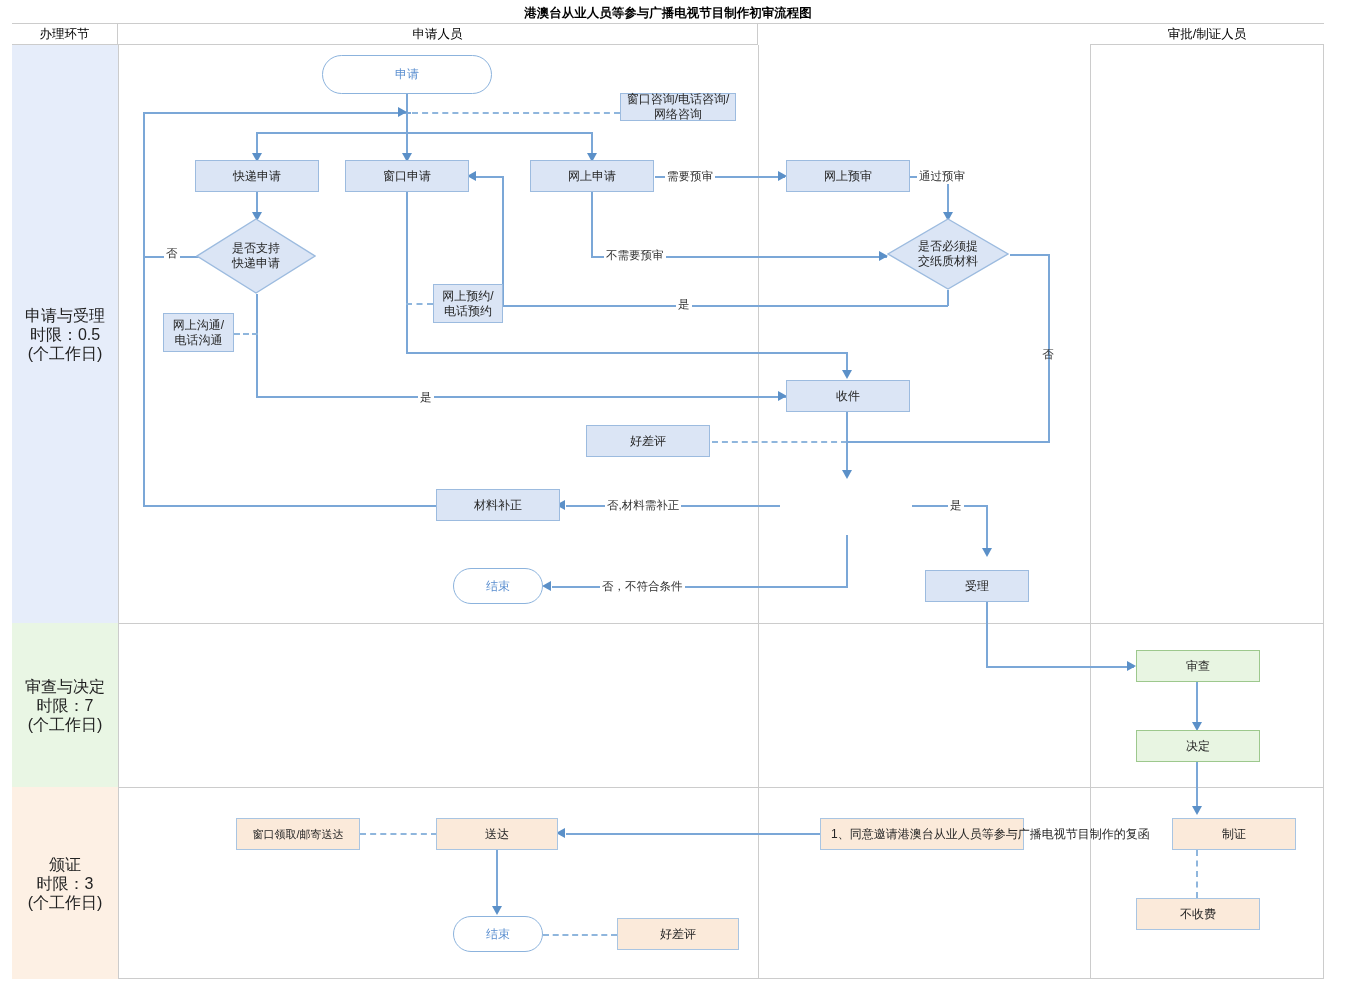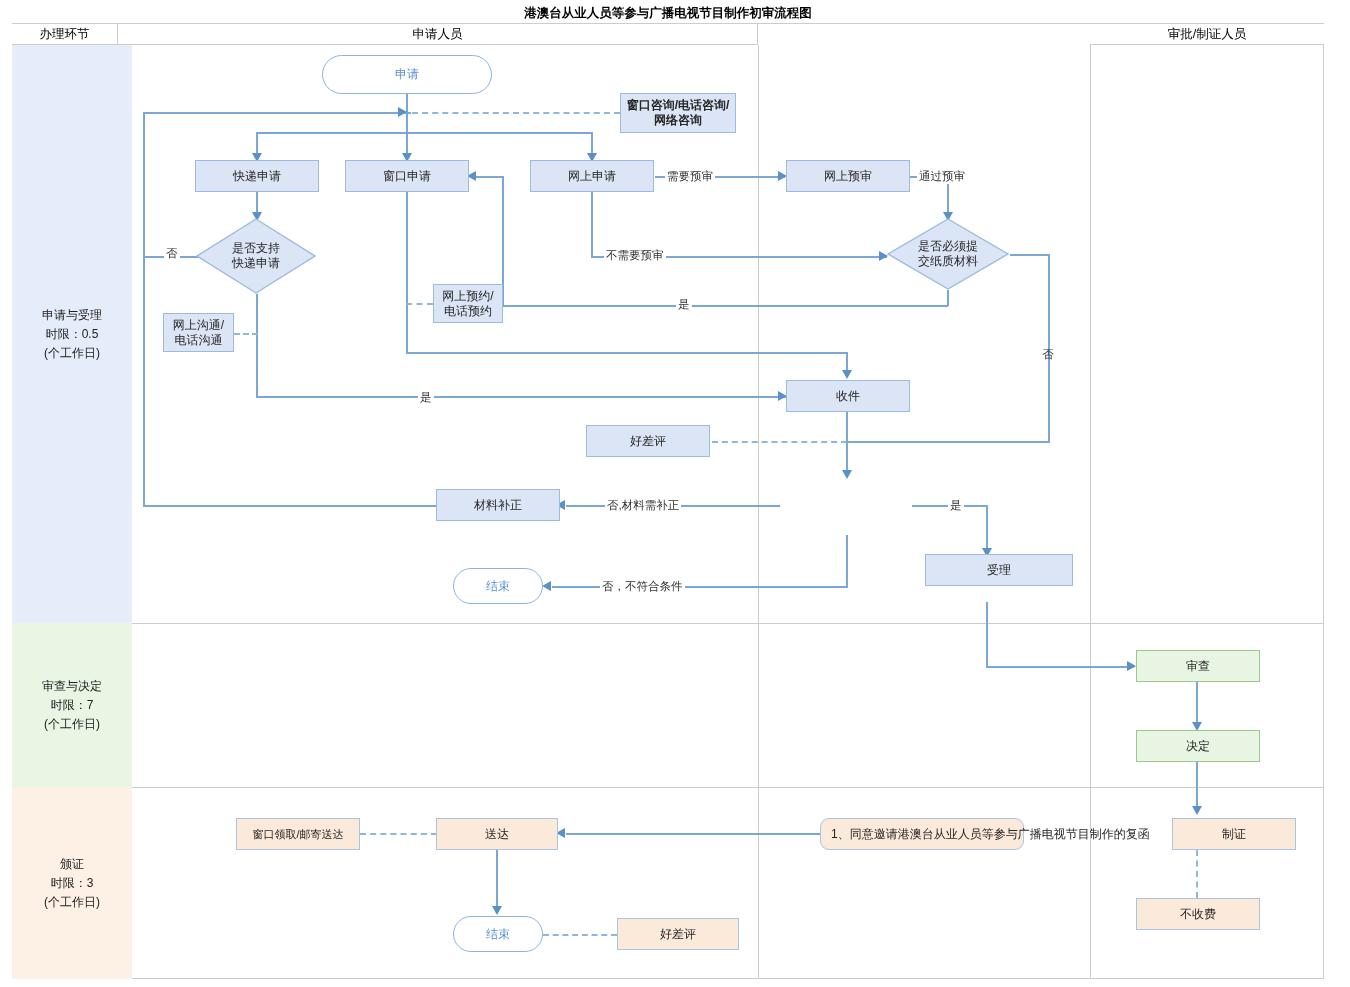"窗口咨询/电话咨询/" div.node { font-weight: bold -> none; height: 40px -> 28px }
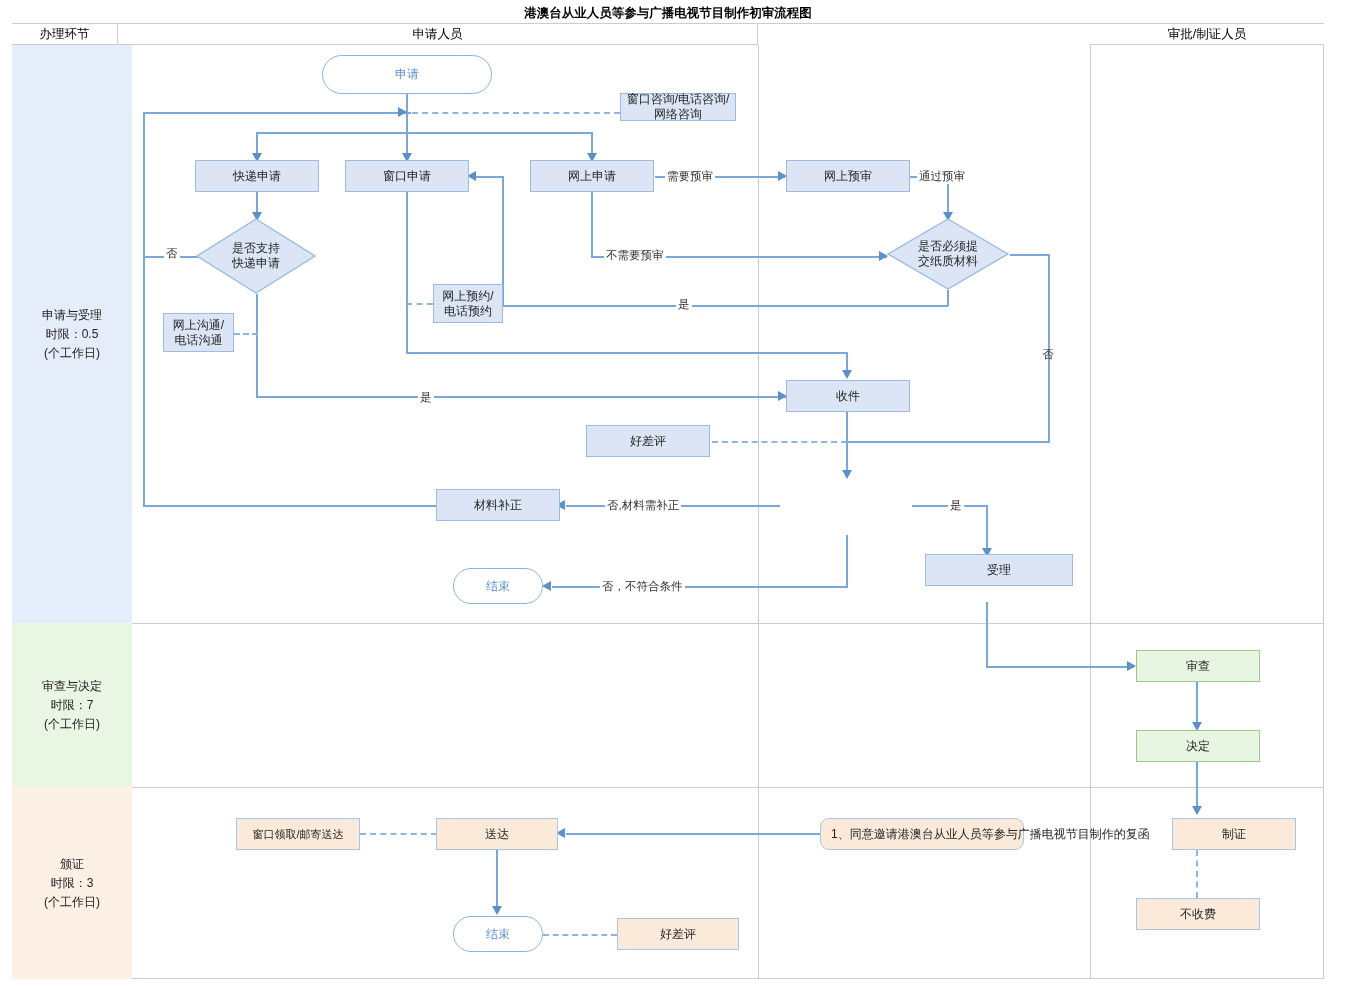"申请与受理" .band { font-size: 12px -> 16px; width: 120px -> 106px }
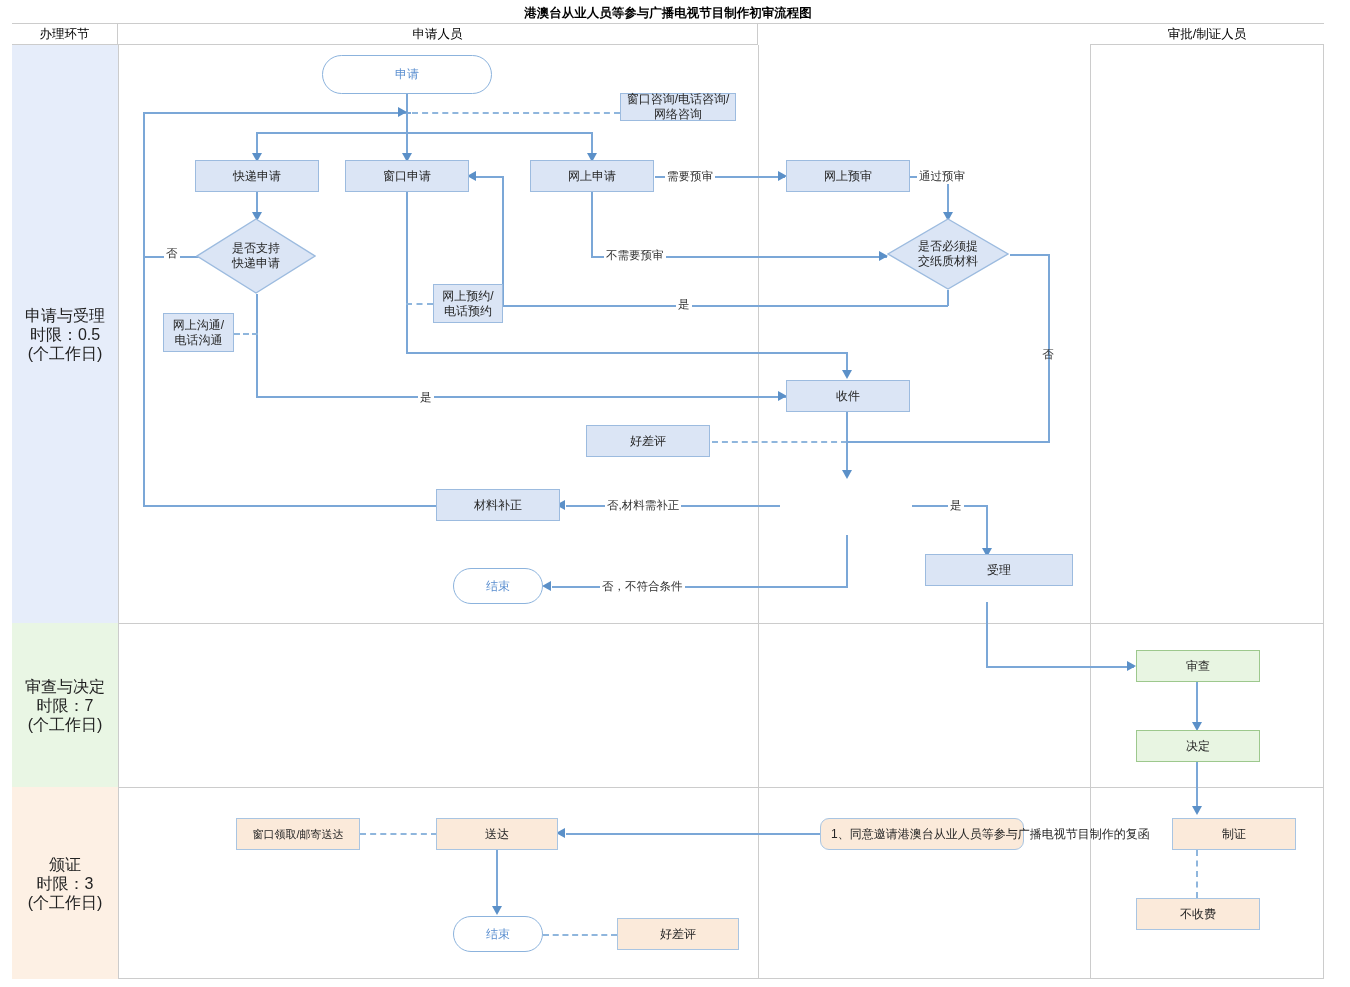"受理" div.node { top: 554px -> 570px; width: 148px -> 104px }
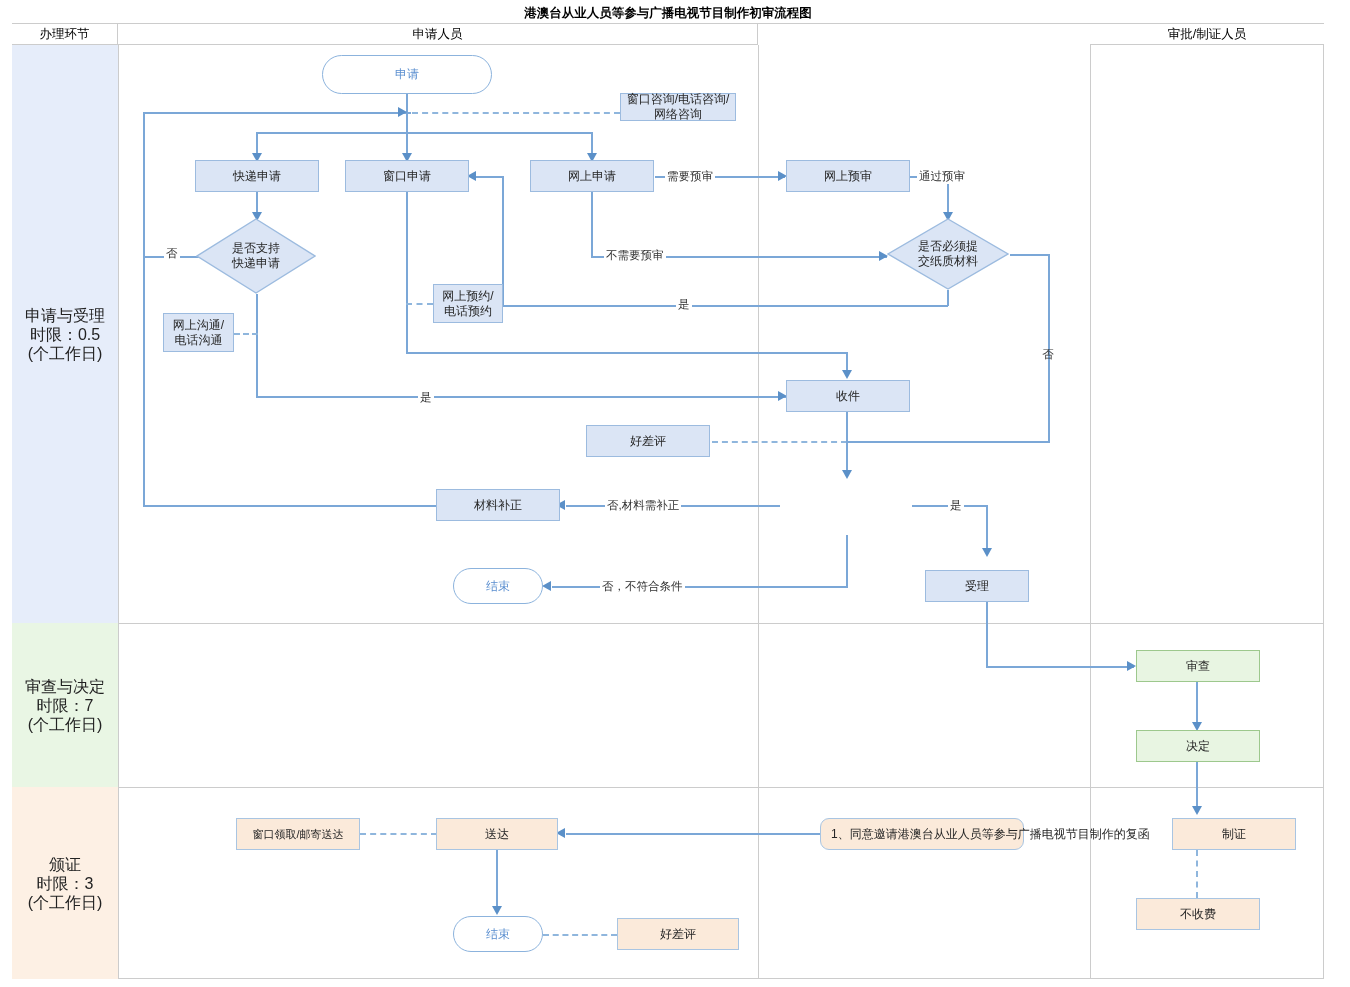"1、同意邀请港澳台从业人员等参与广播电视节目制作的复函" .wide-text { border-radius: 9px -> none }
